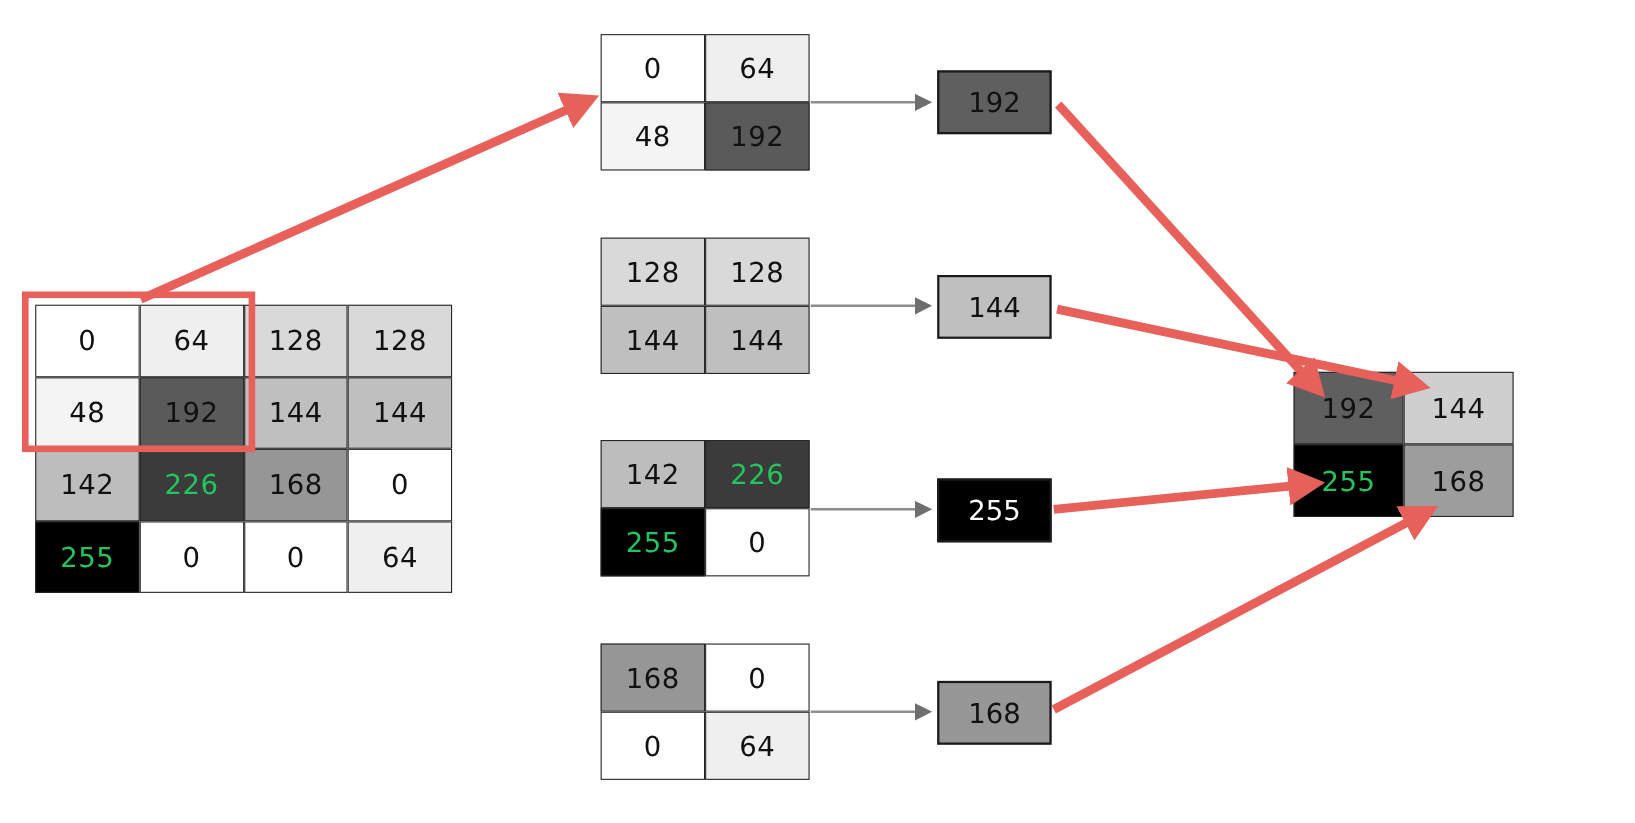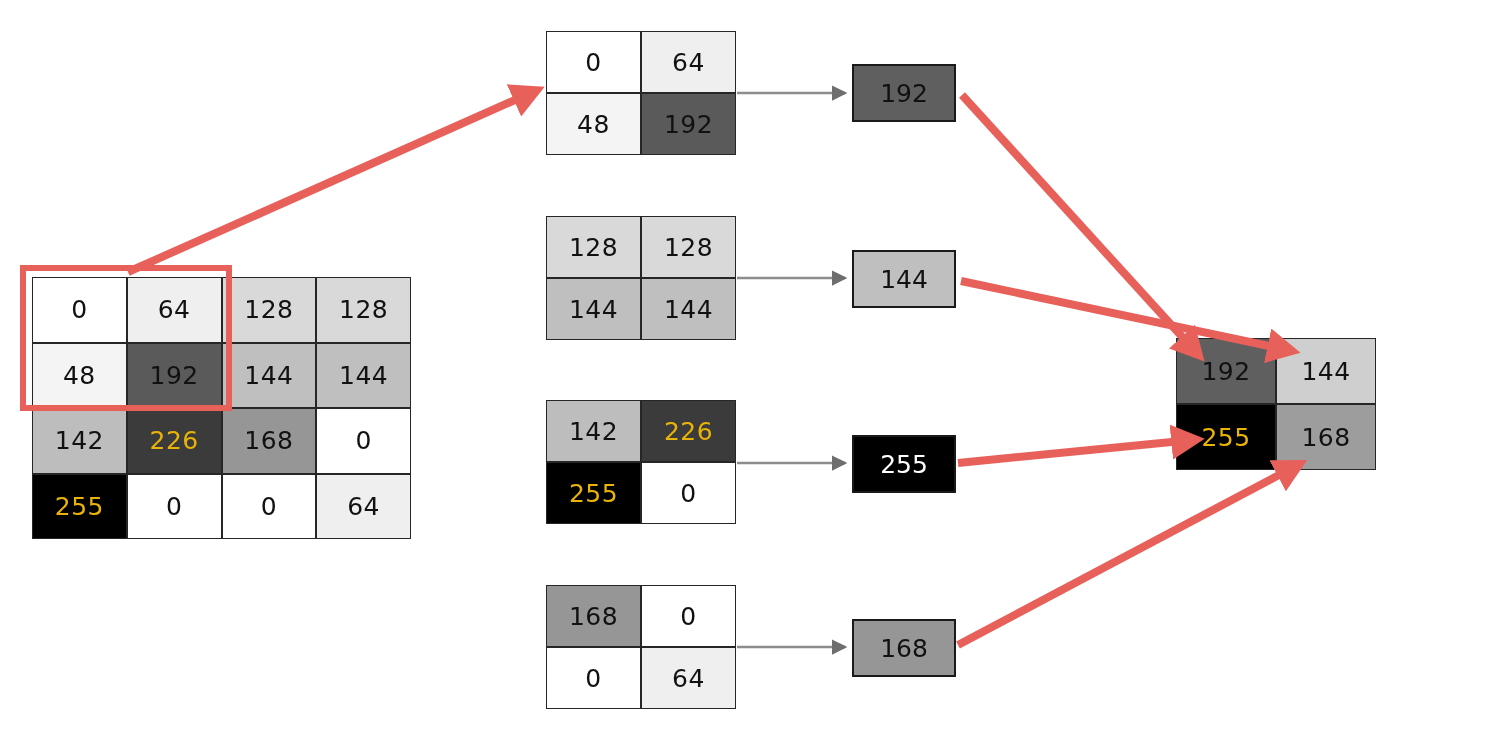"226" .cell.lt { color: #eab308 -> #22c55e }
